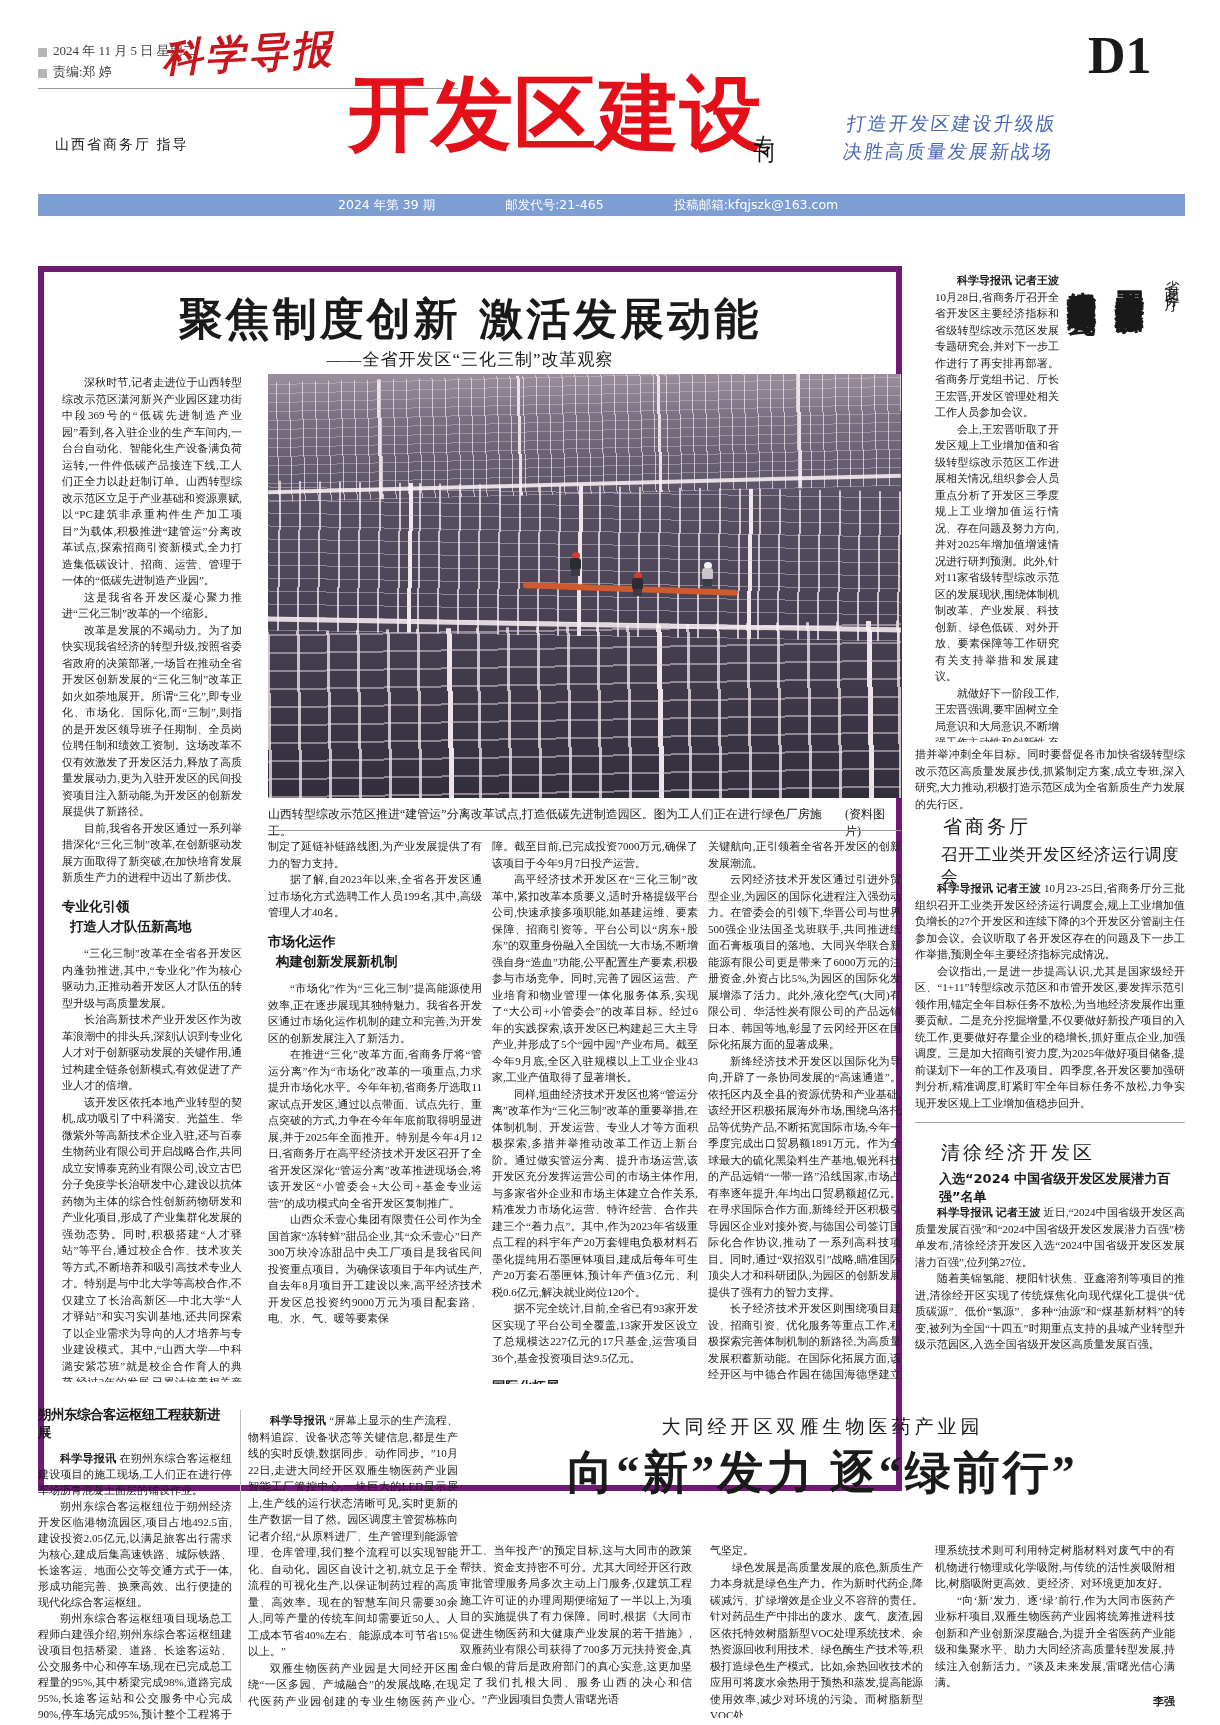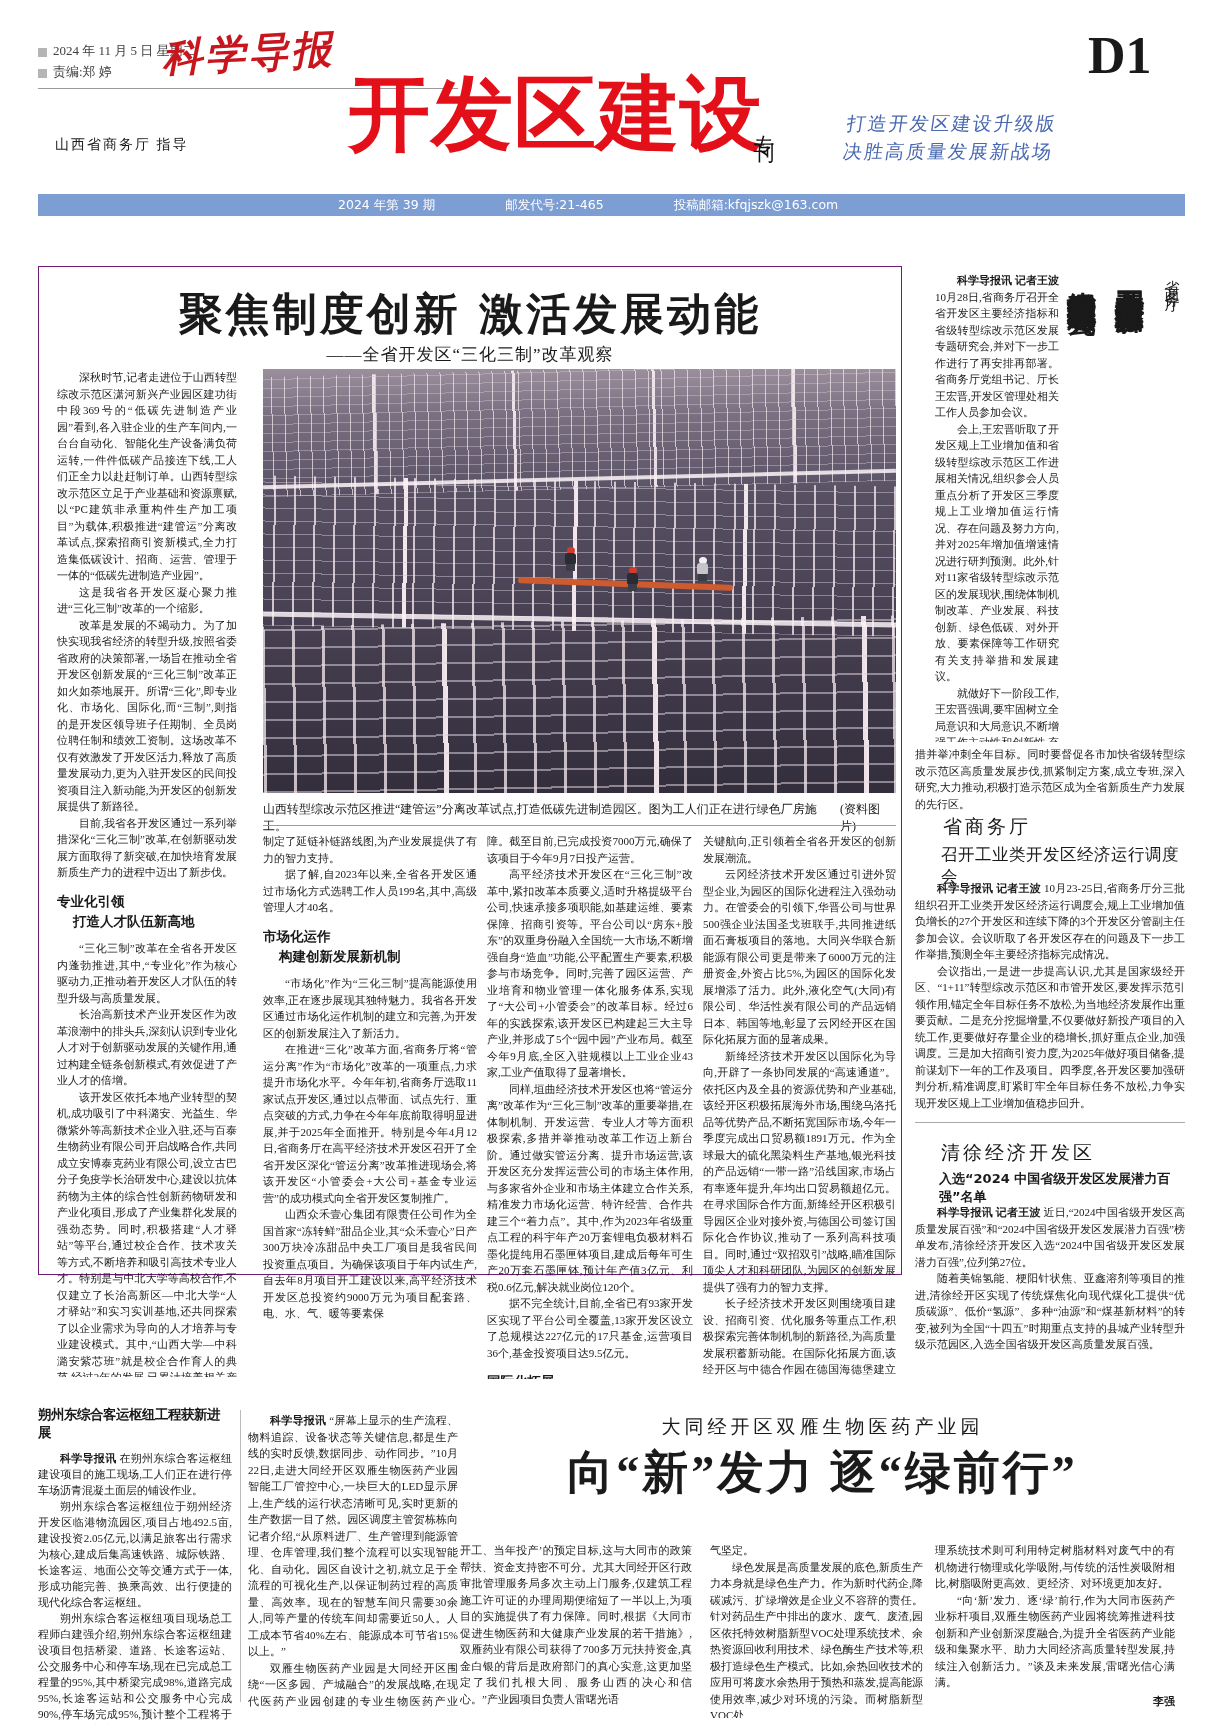"聚焦制度创新 激活发展动能" .mainbox { border: 1px solid #701a75 -> 6px solid #701a75; height: 1009px -> 1225px }
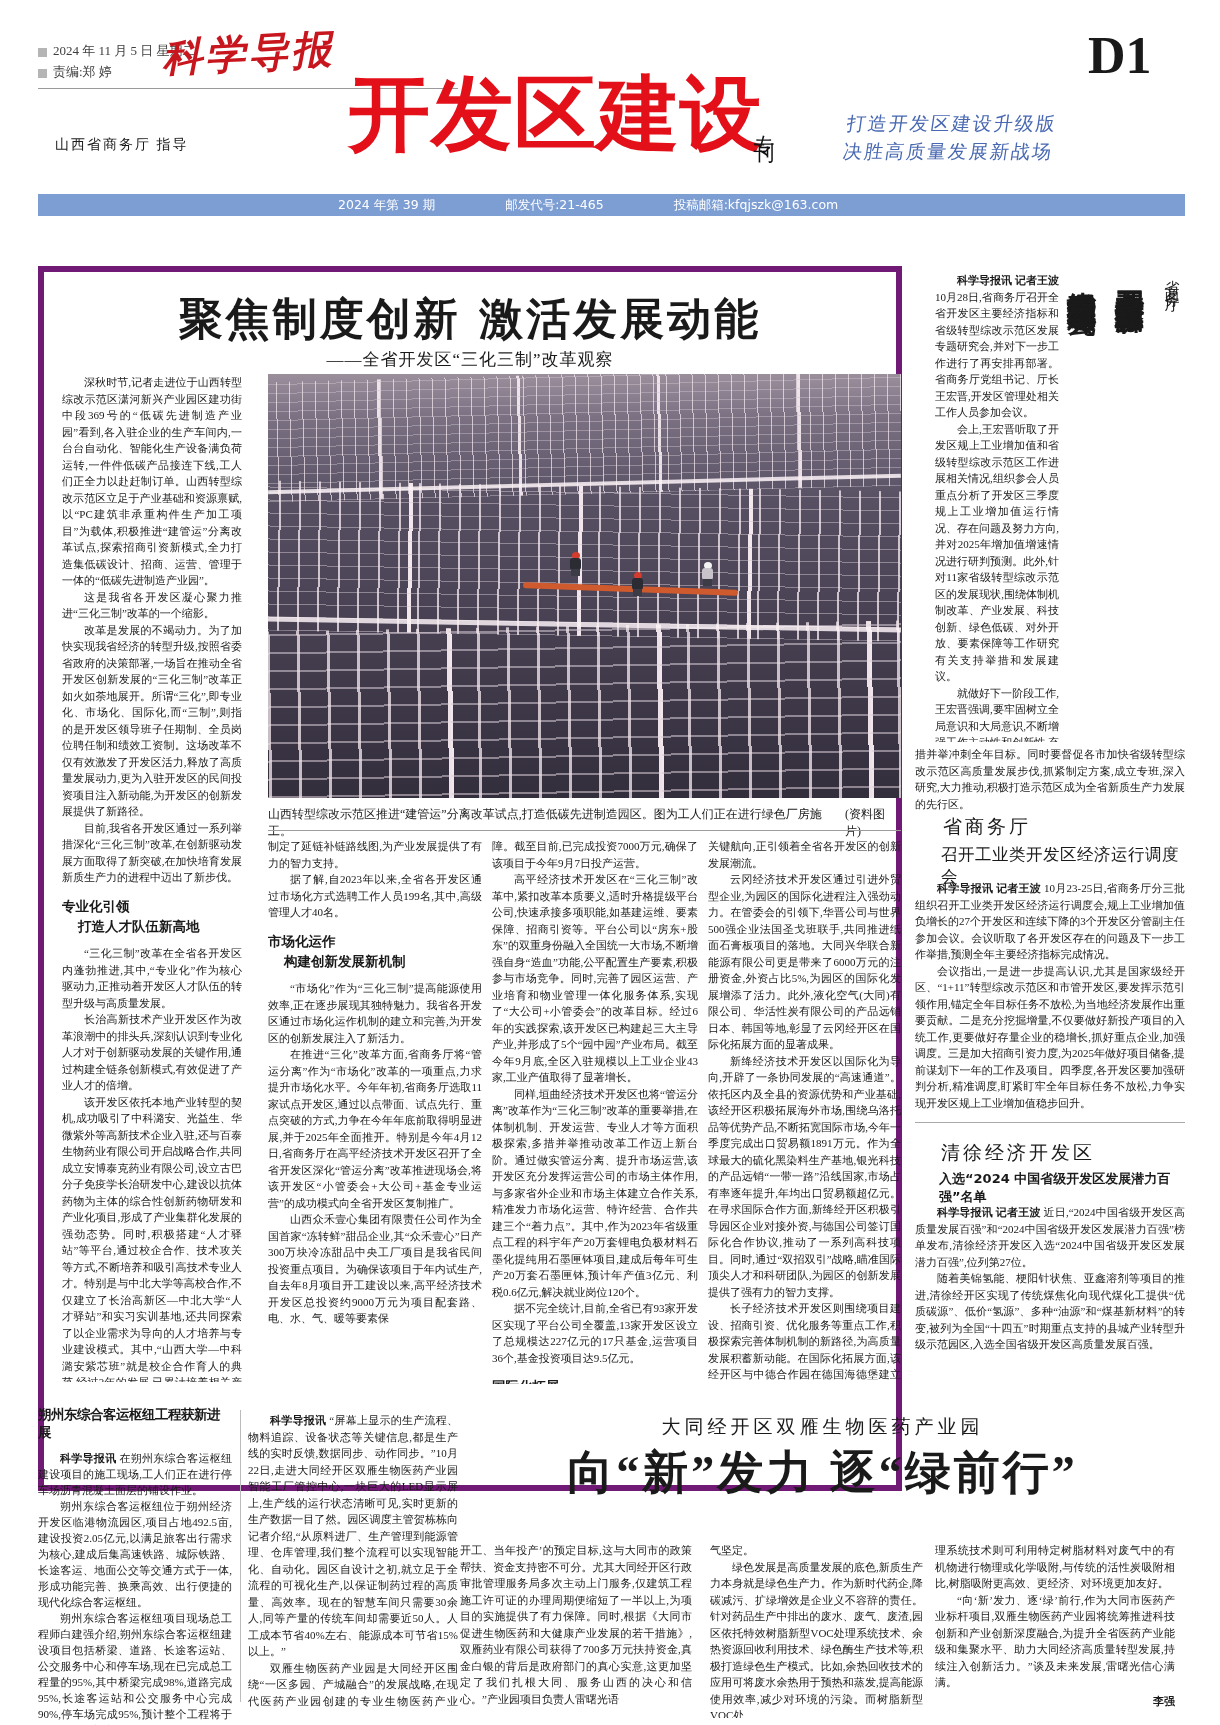"打造人才队伍新高地" .sub+.sub { margin: 0 16px 9px -> 0 8px 9px }
